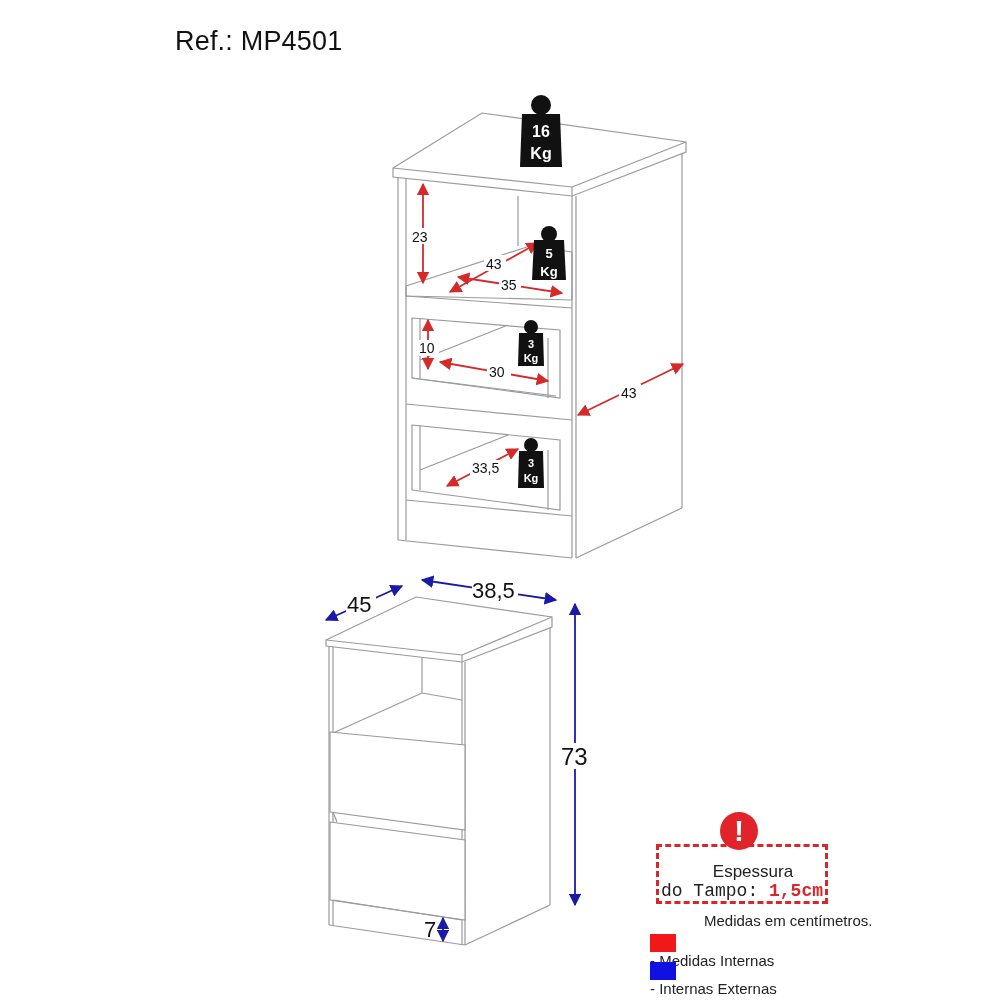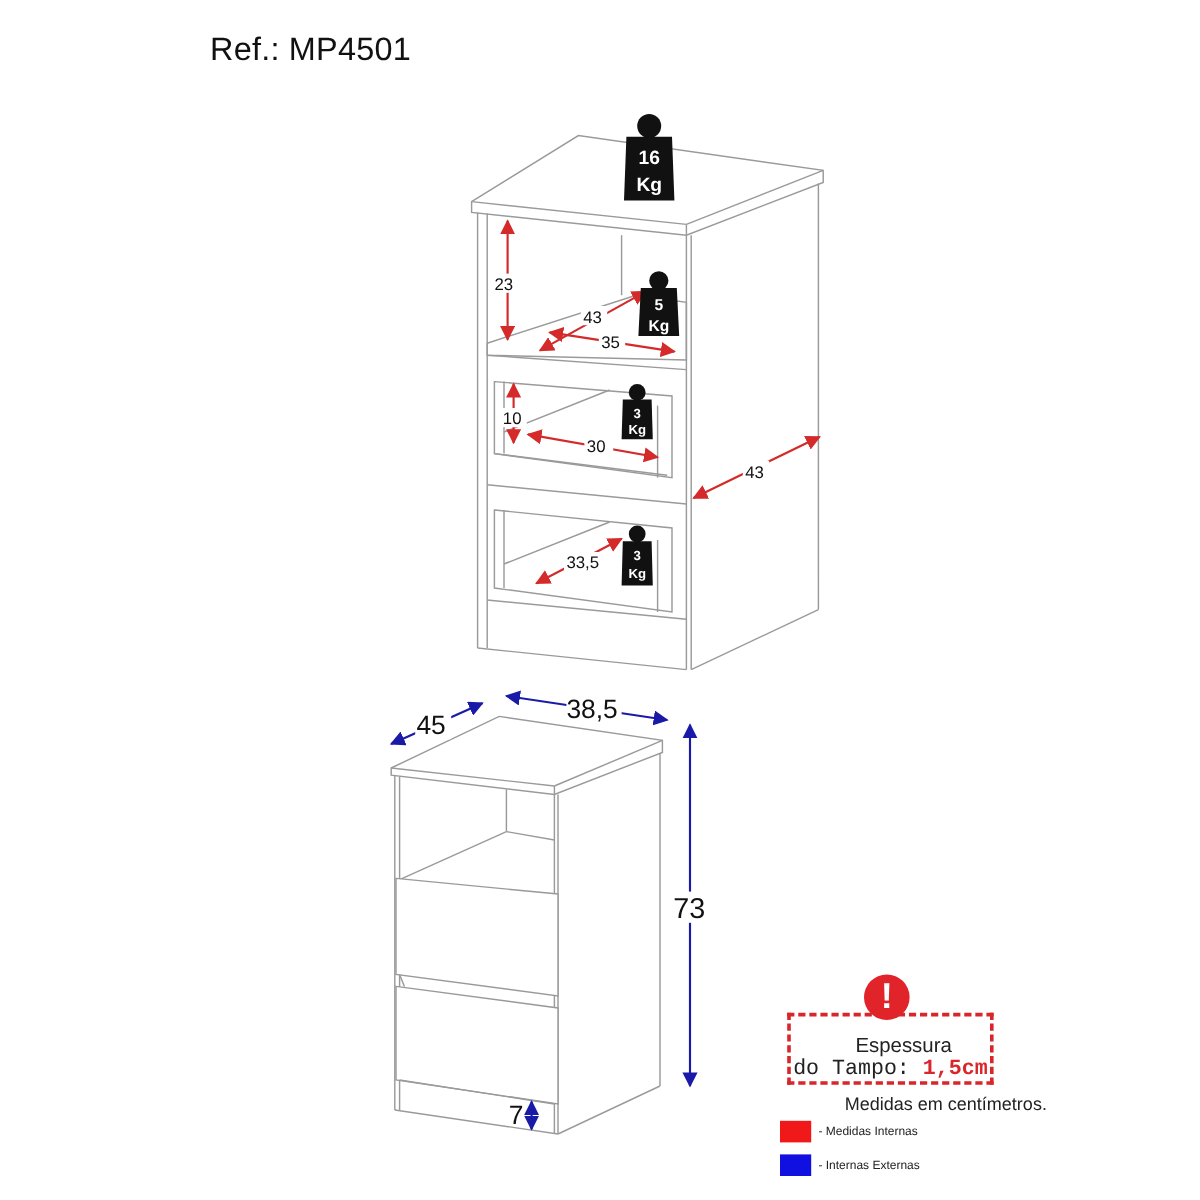"- Medidas Internas" .legend-row { align-items: center -> none; flex-direction: none -> column; font-size: 10px -> 15px }
